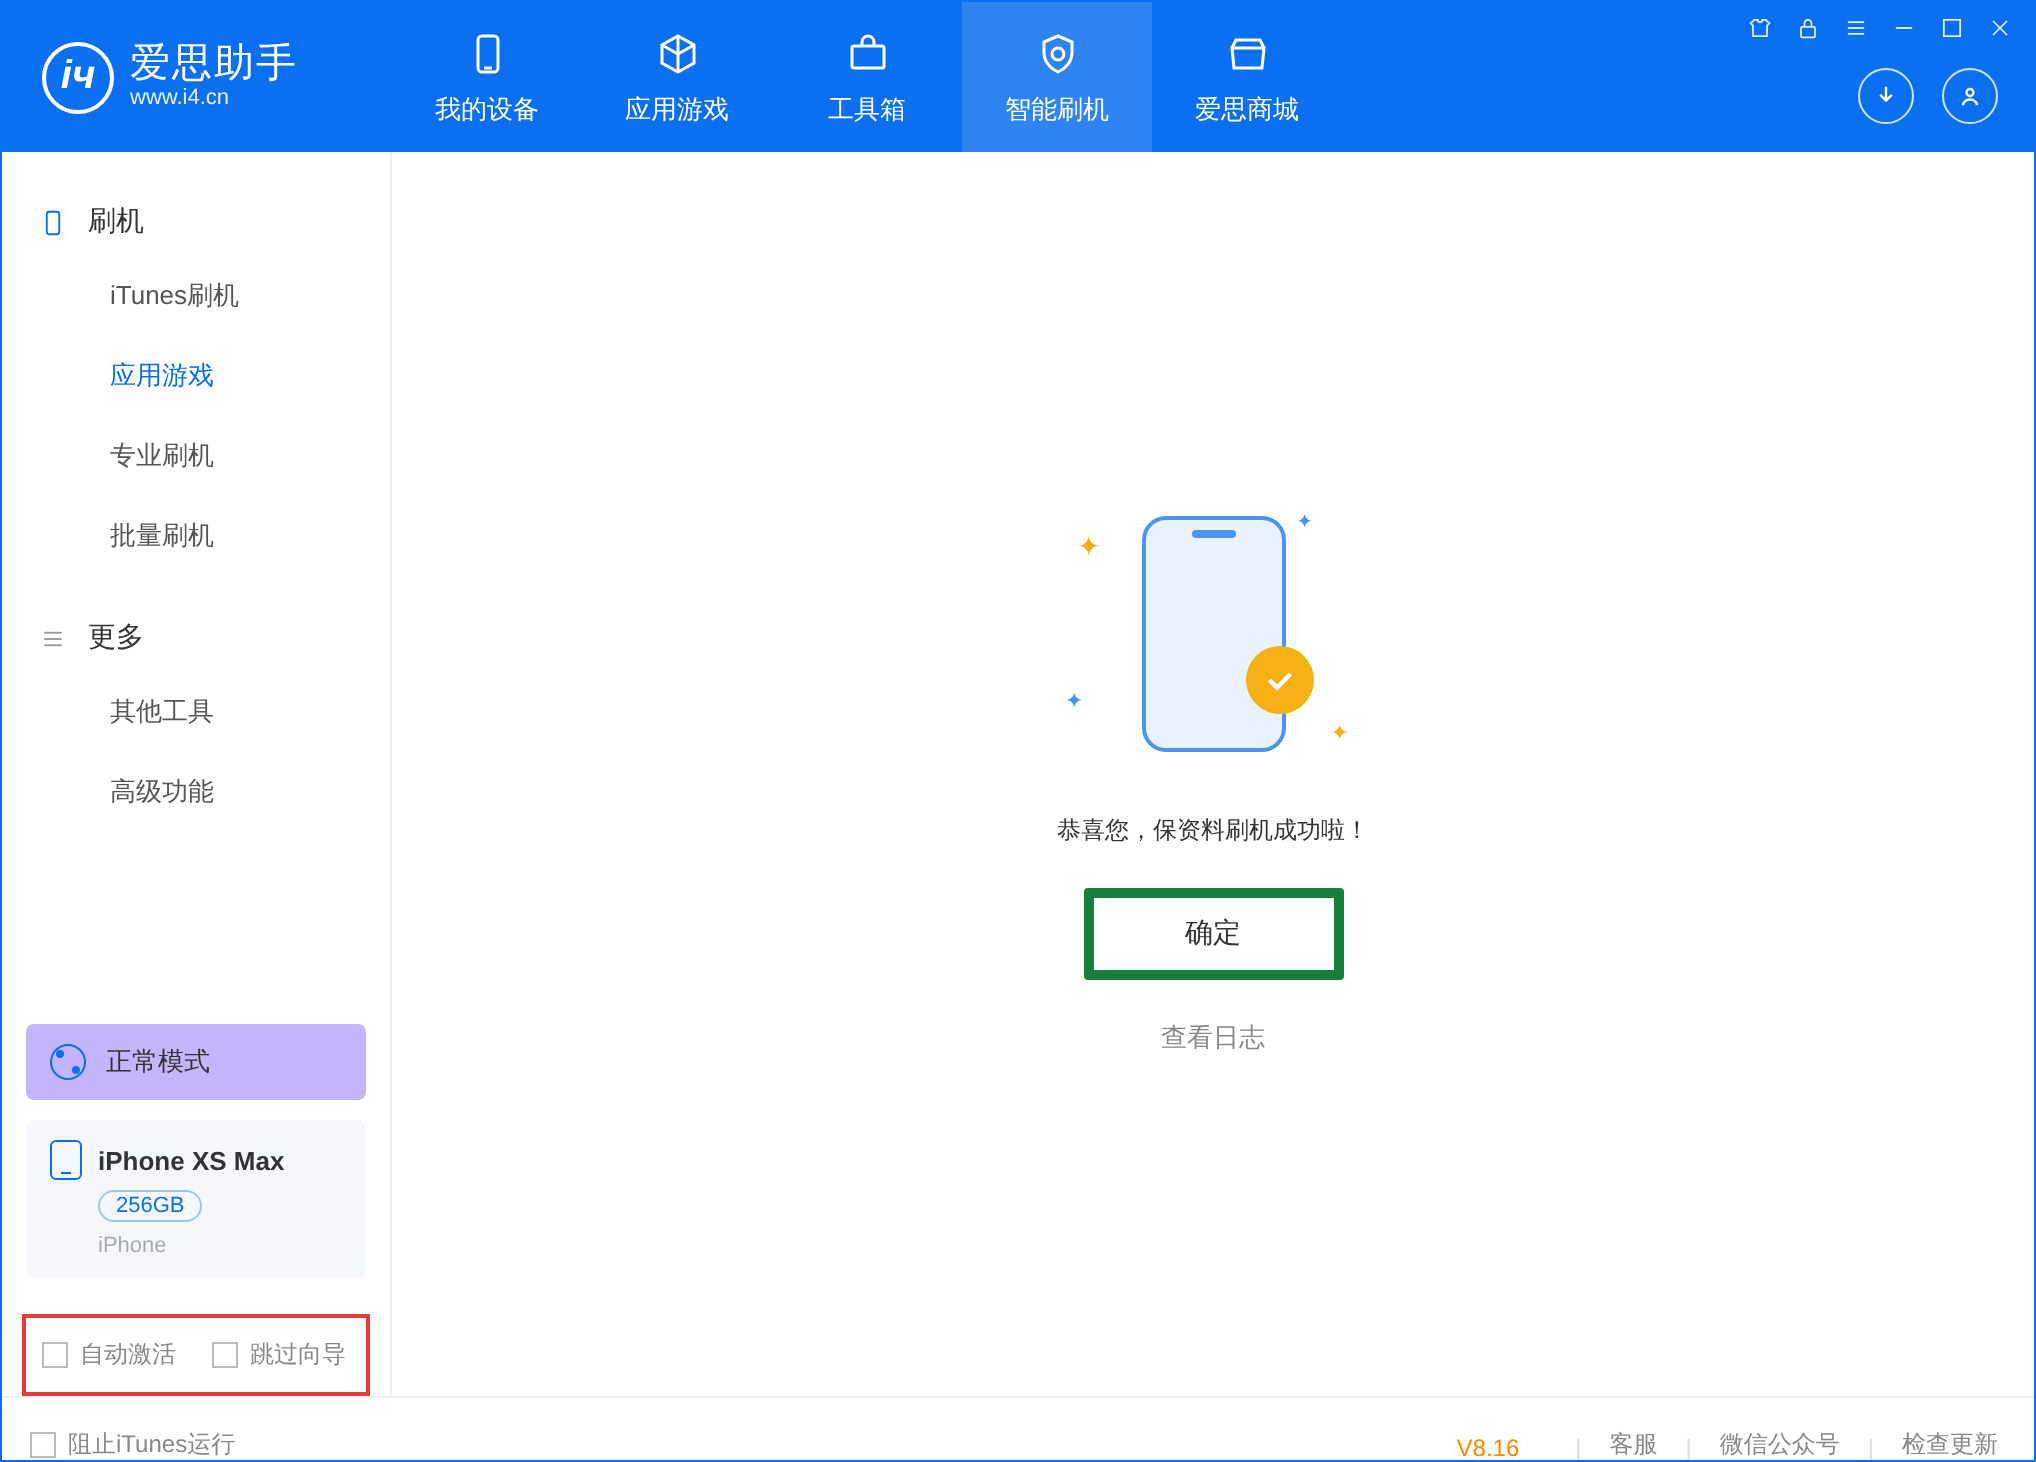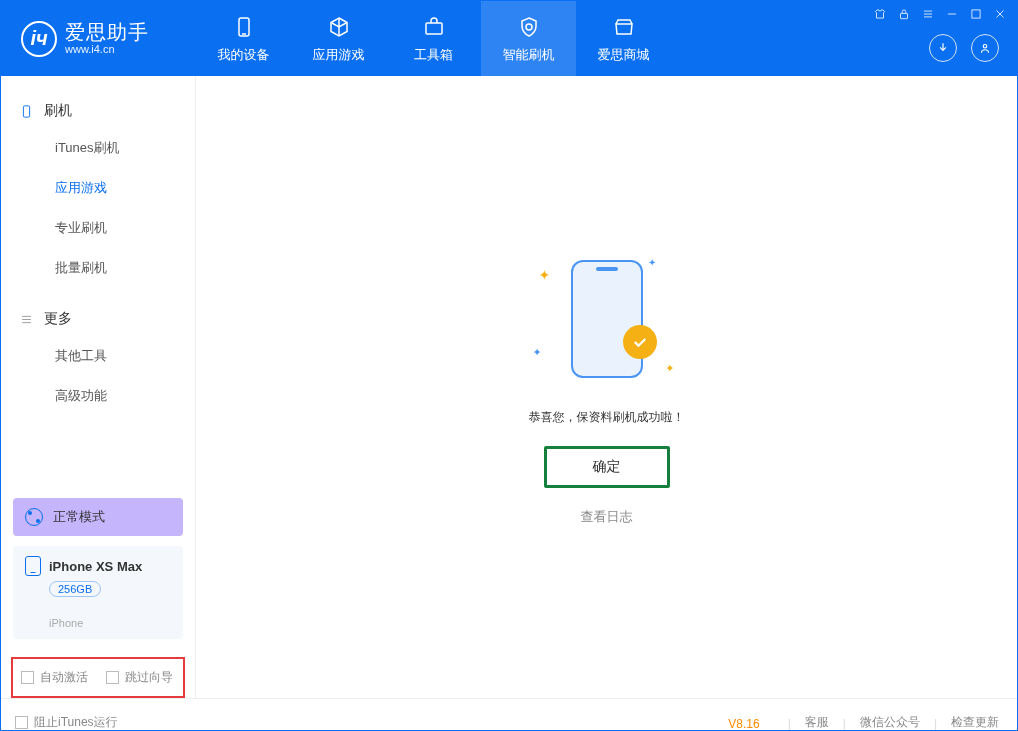"确定" .ok-btn { border: 3px solid #15803d -> 5px solid #15803d }
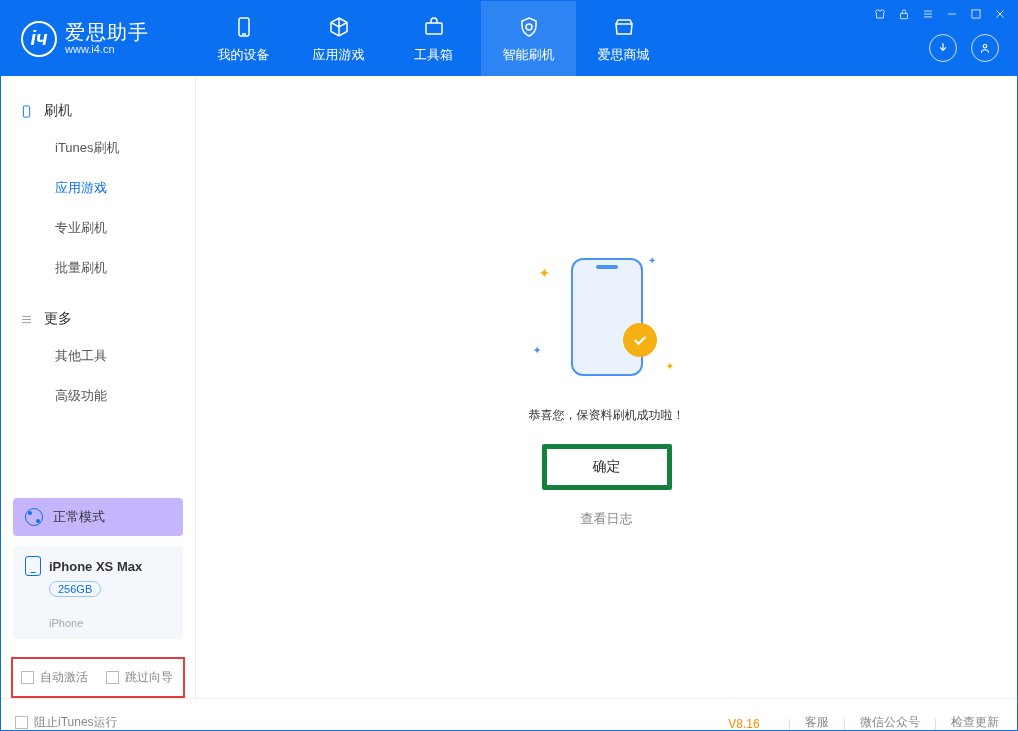"256GB" .dev-cap { margin: 5px 0 16px 24px -> 5px 0 2px 24px }
